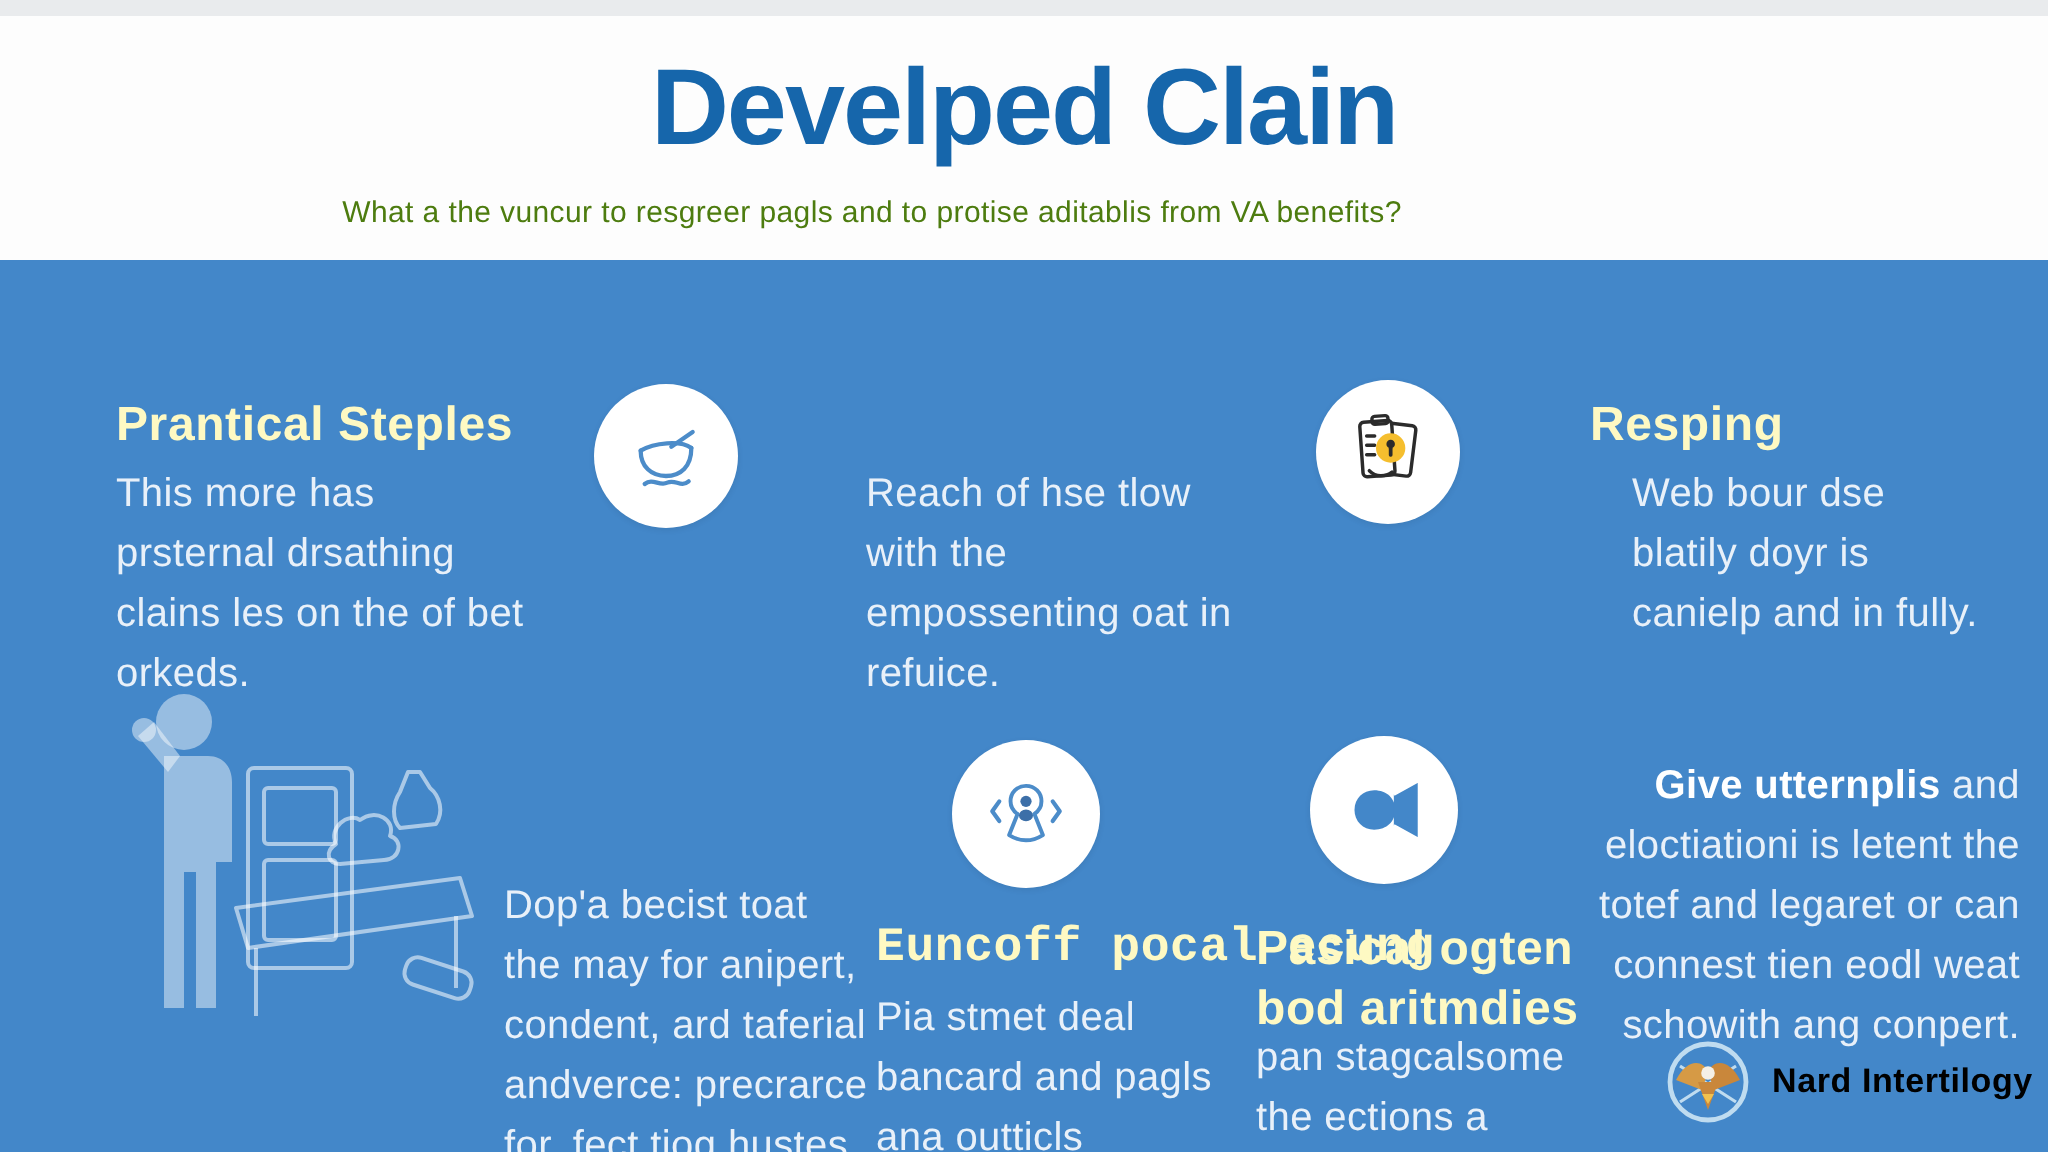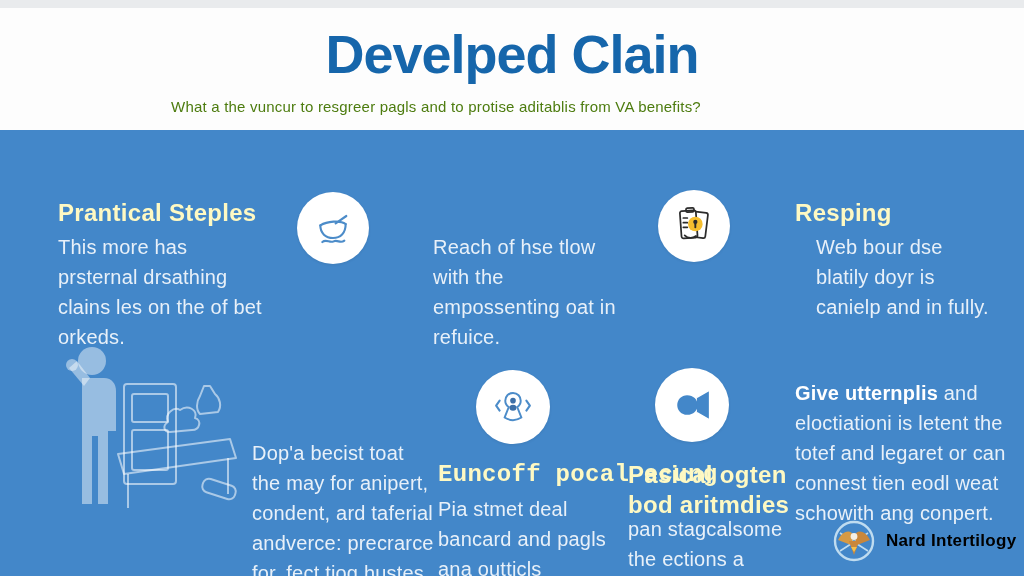"Give utternplis and eloctiationi is" div.p { text-align: none -> right }
